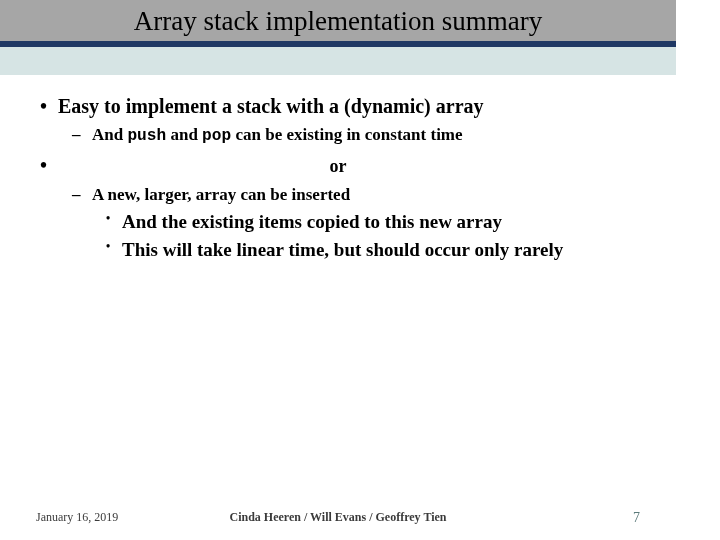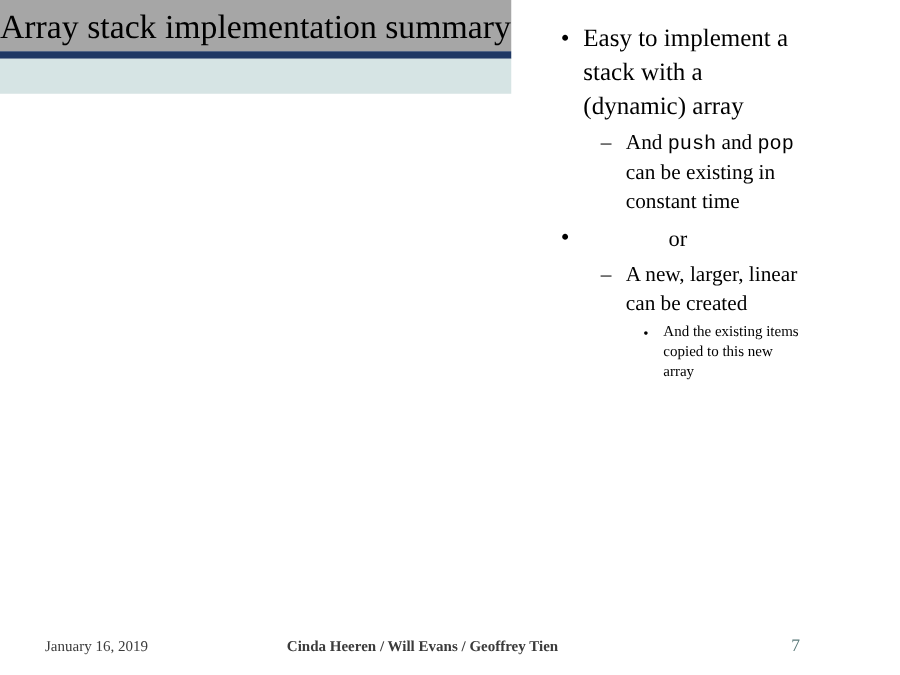"Array stack implementation summary" .slide { flex-direction: none -> column }
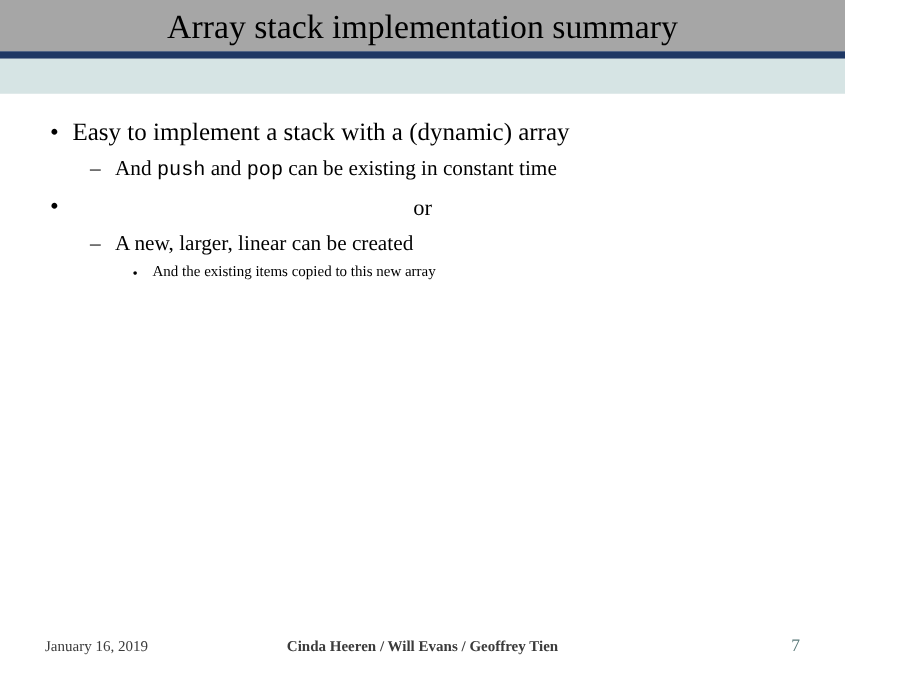"Easy to implement a stack" ul { font-weight: none -> bold }
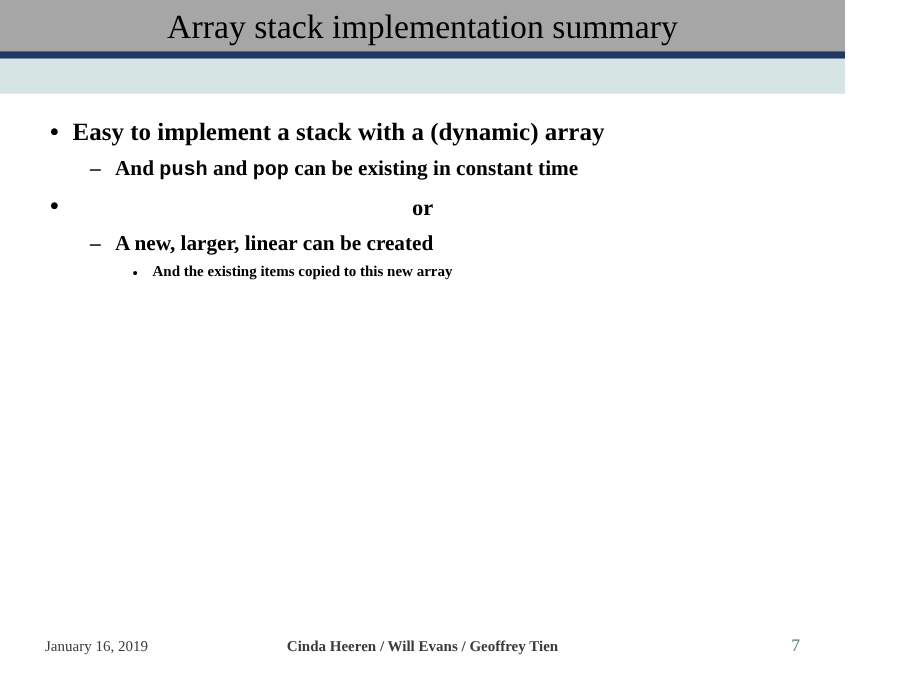"A new, larger, linear can" span { text: linear can be created -> array can be inserted }
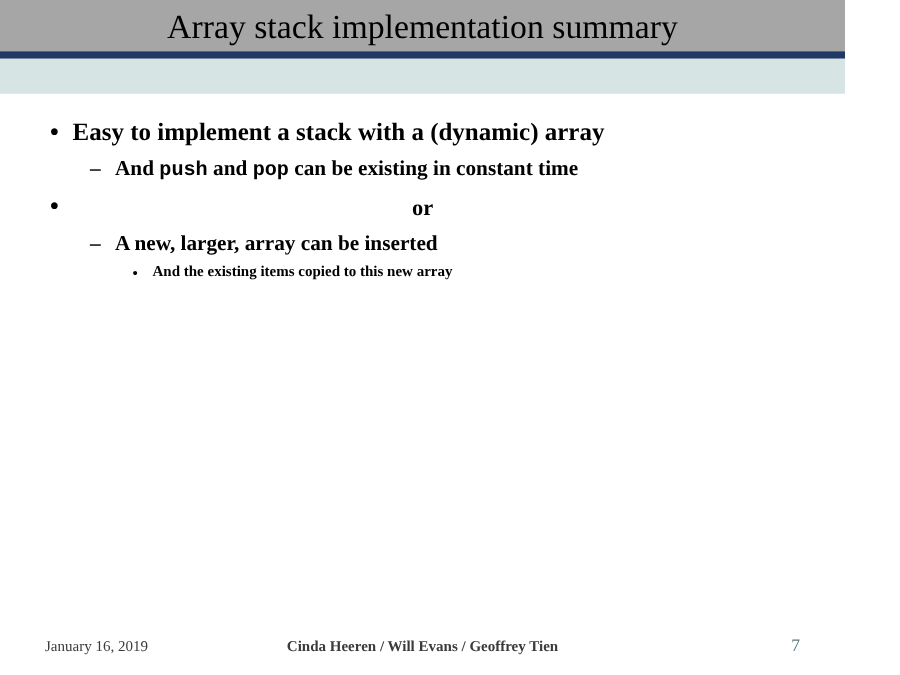"And the existing items copied" .lvl3 { font-size: 12px -> 19px }
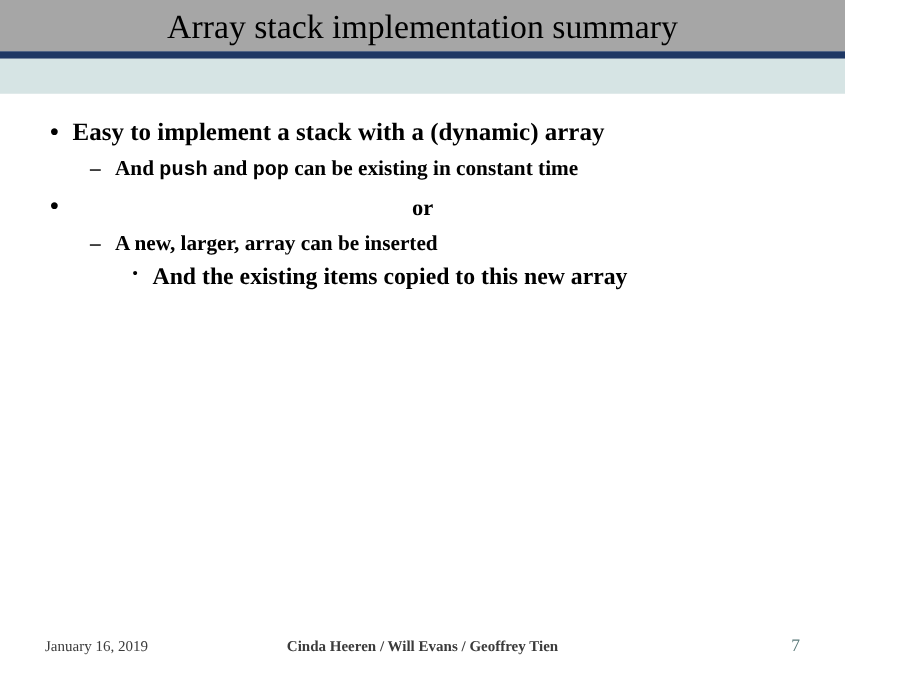"This will take linear time," li { html: none -> <li> <span>This will take linear time, but should occur only rarely</span> </li> }
